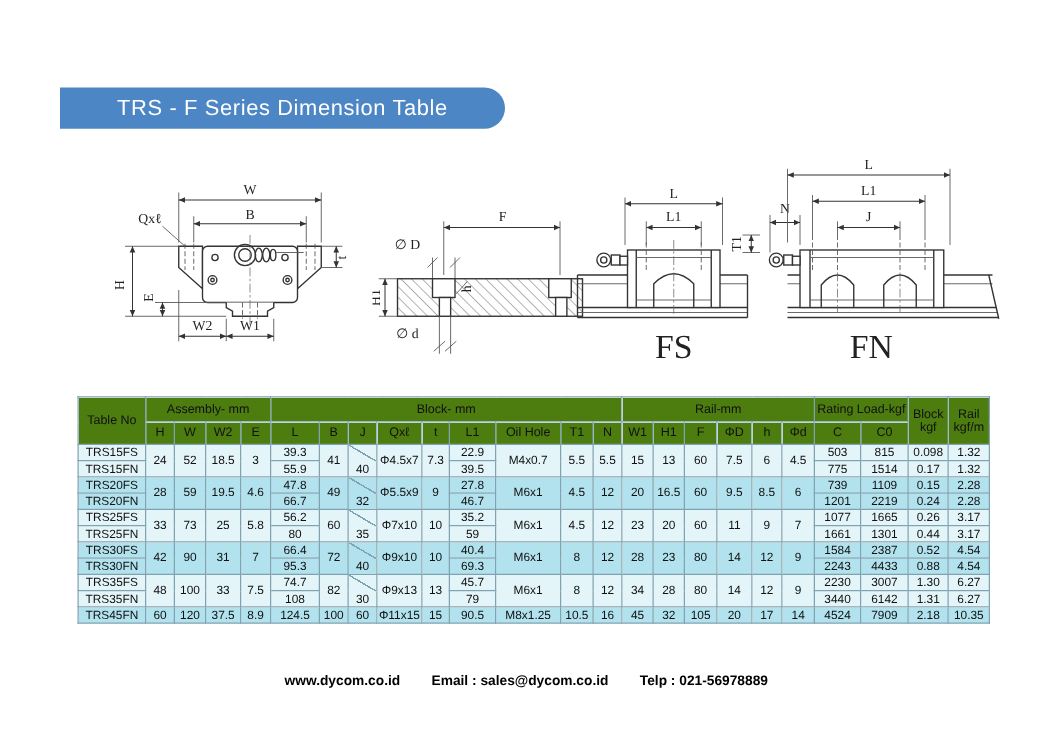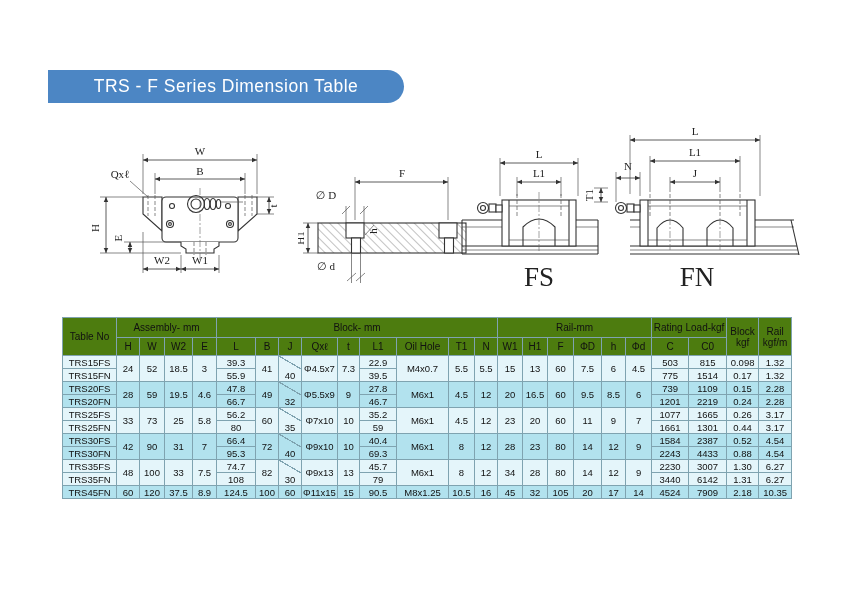"www.dycom.co.id Email :" div.footer { html: none -> <div> <span>www.dycom.co.id</span> <span>Email : sales@dycom.co.id</span> <span>Telp : 021-56978889</span> </div> }
